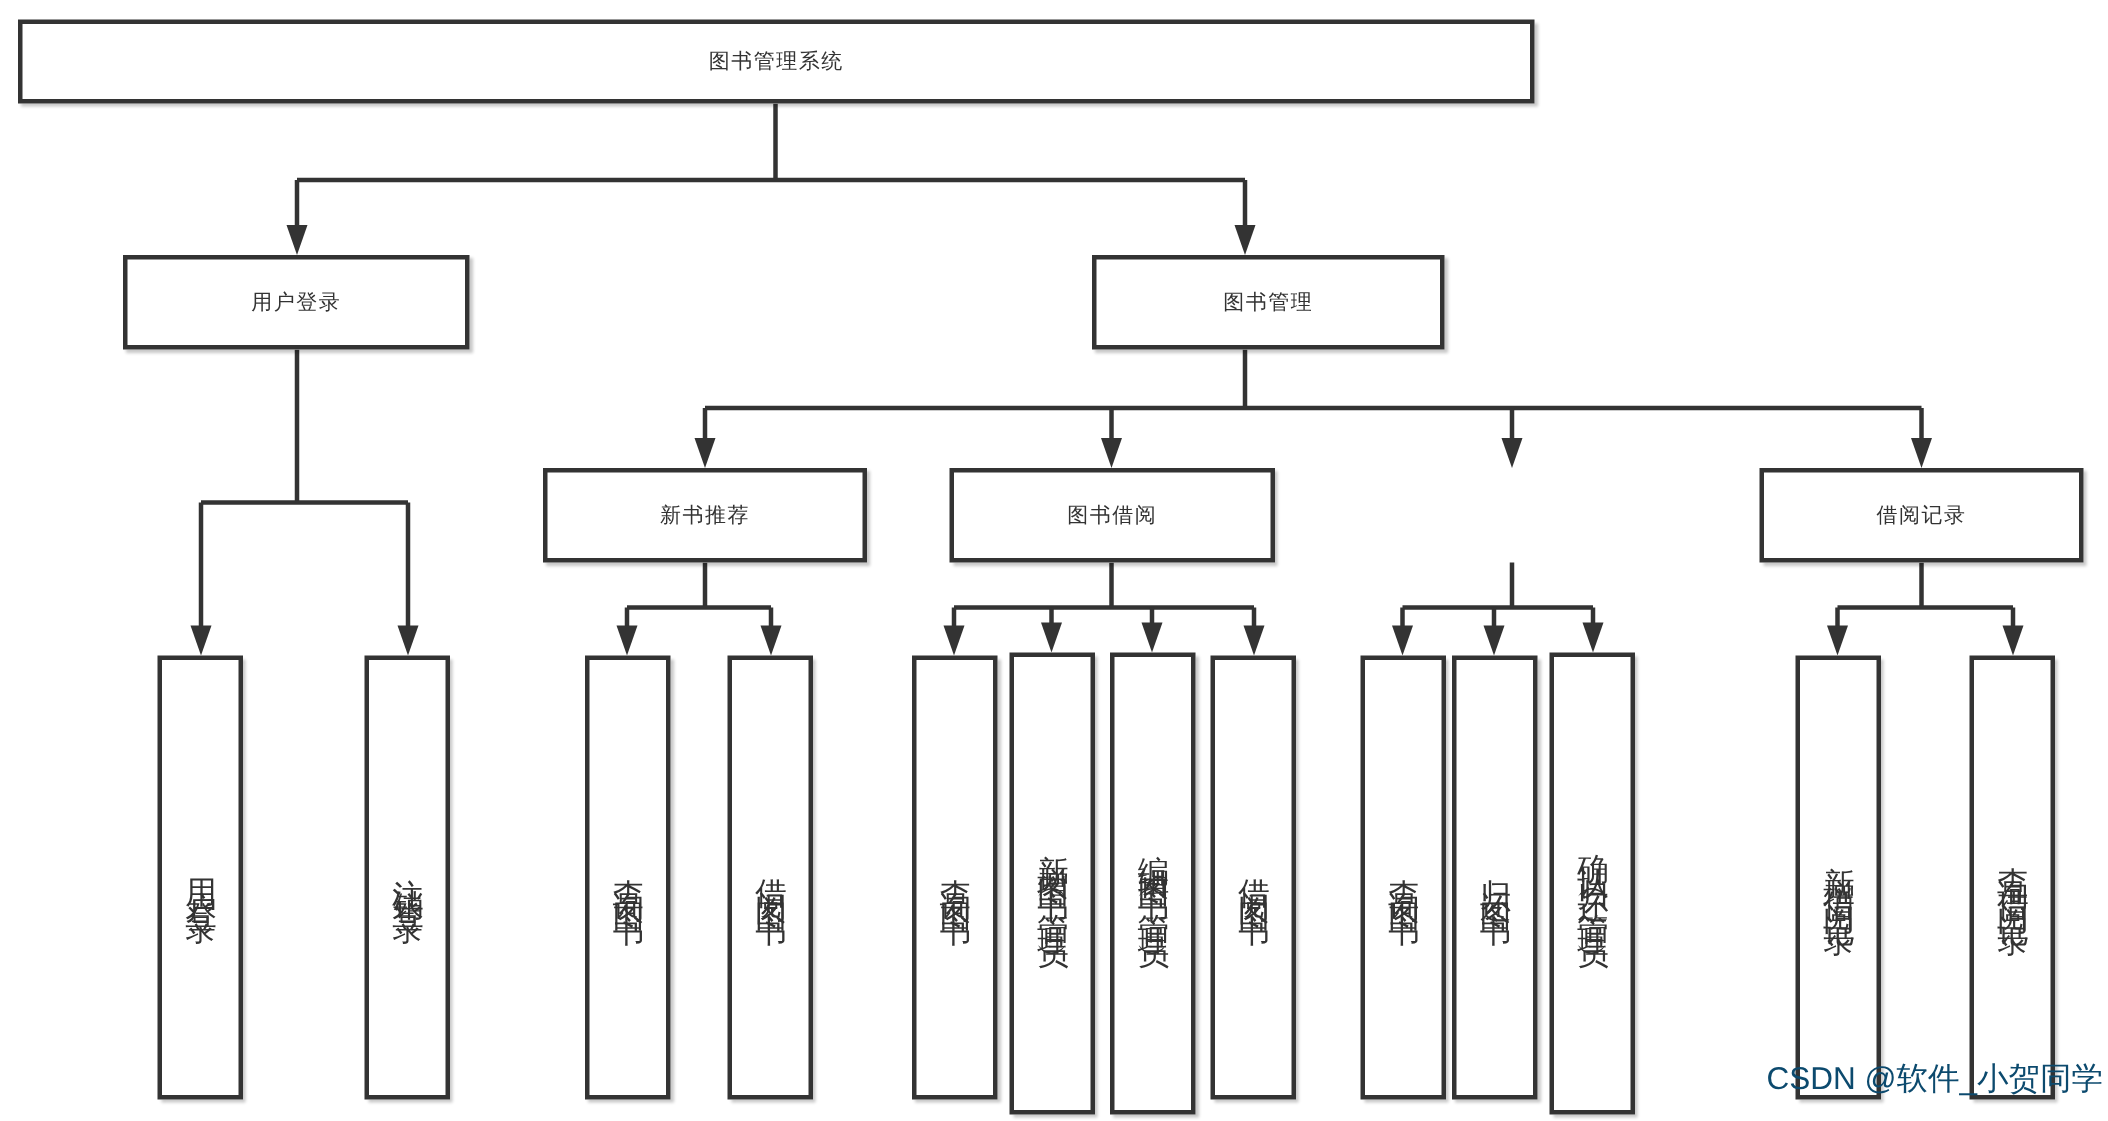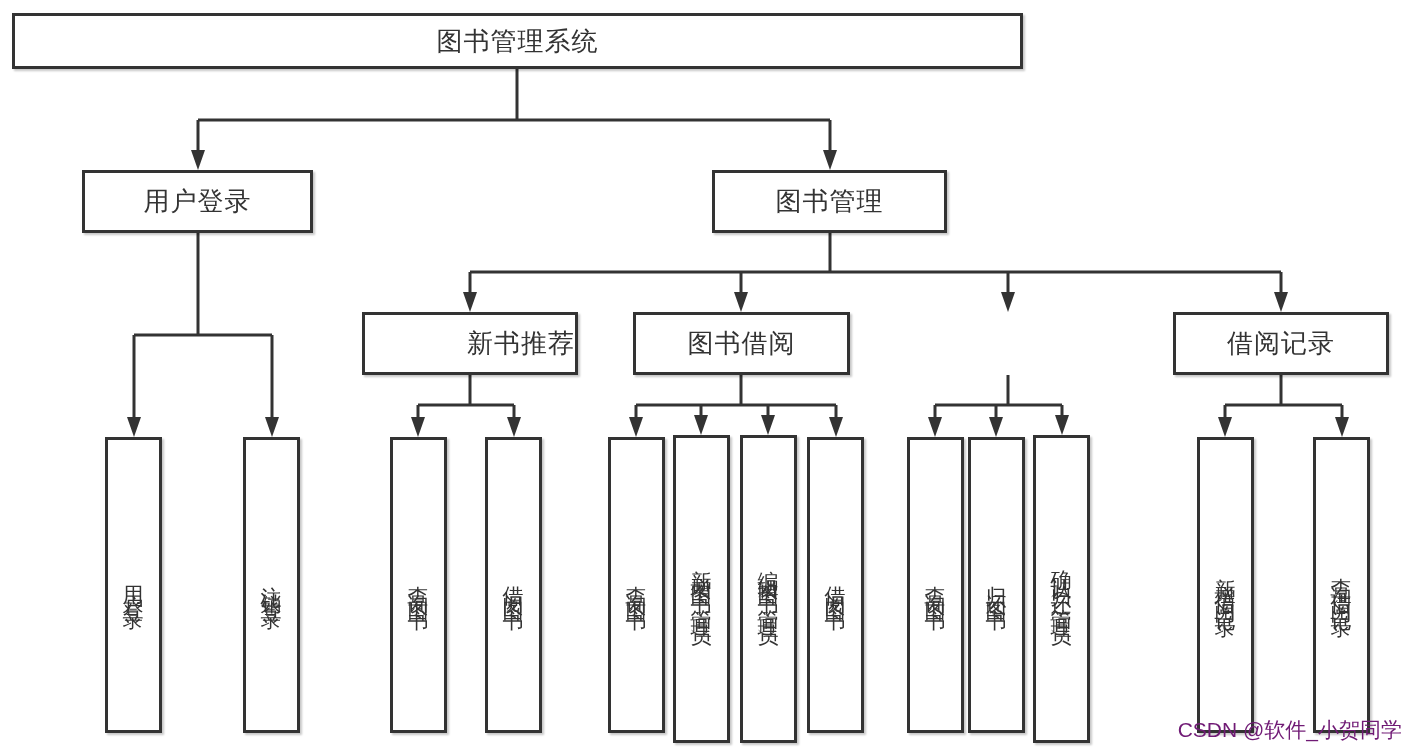"图书管理系统" .hnode { font-size: 26px -> 14px }
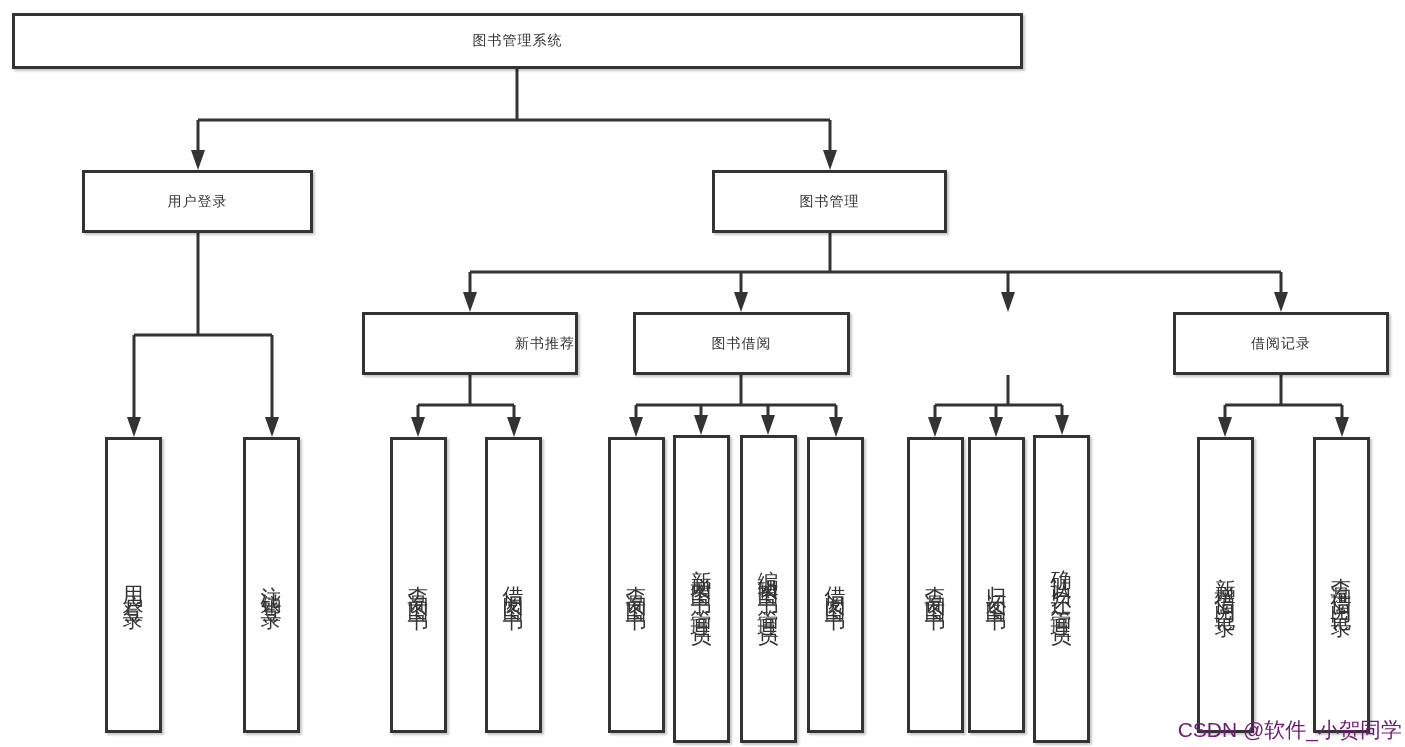"图书管理" .n-book-mgmt { left: 712px -> 728px }
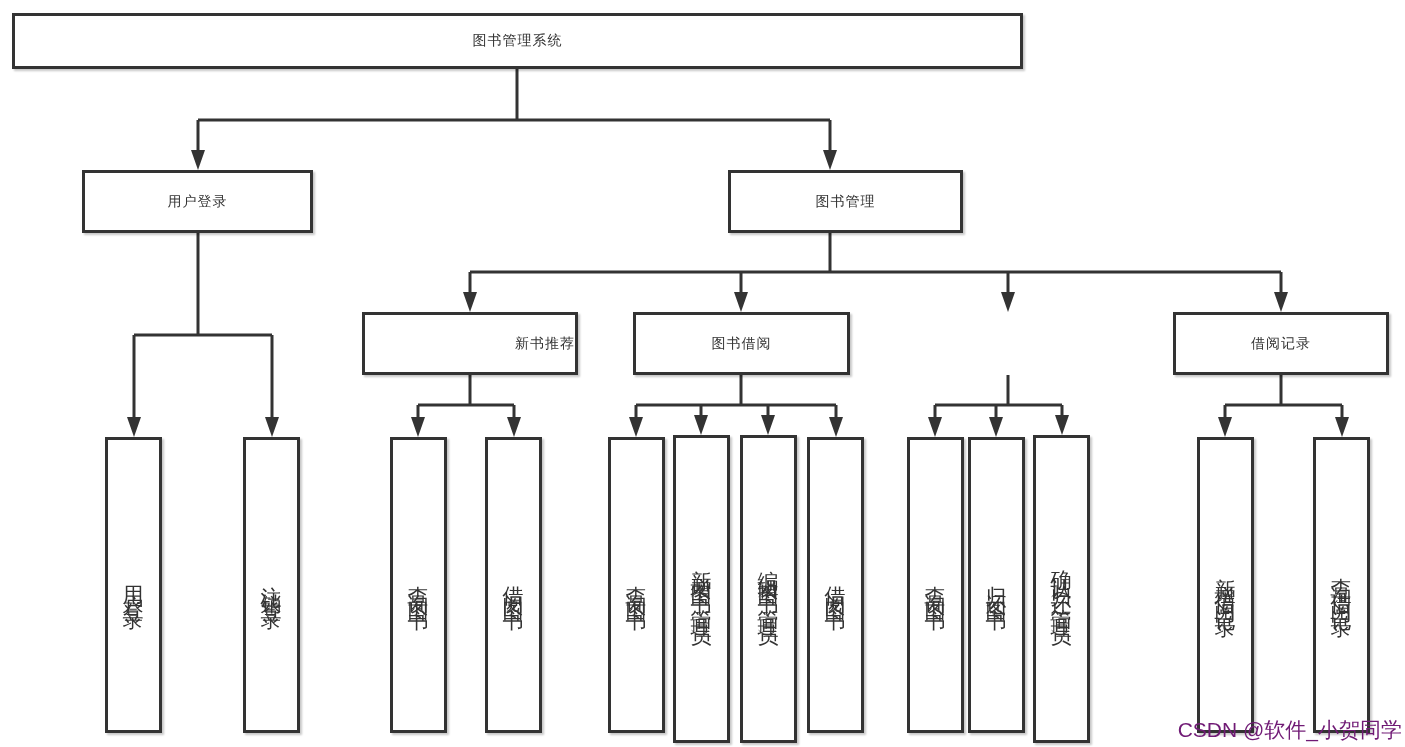"新书推荐" .n-new-books { justify-content: flex-end -> none }
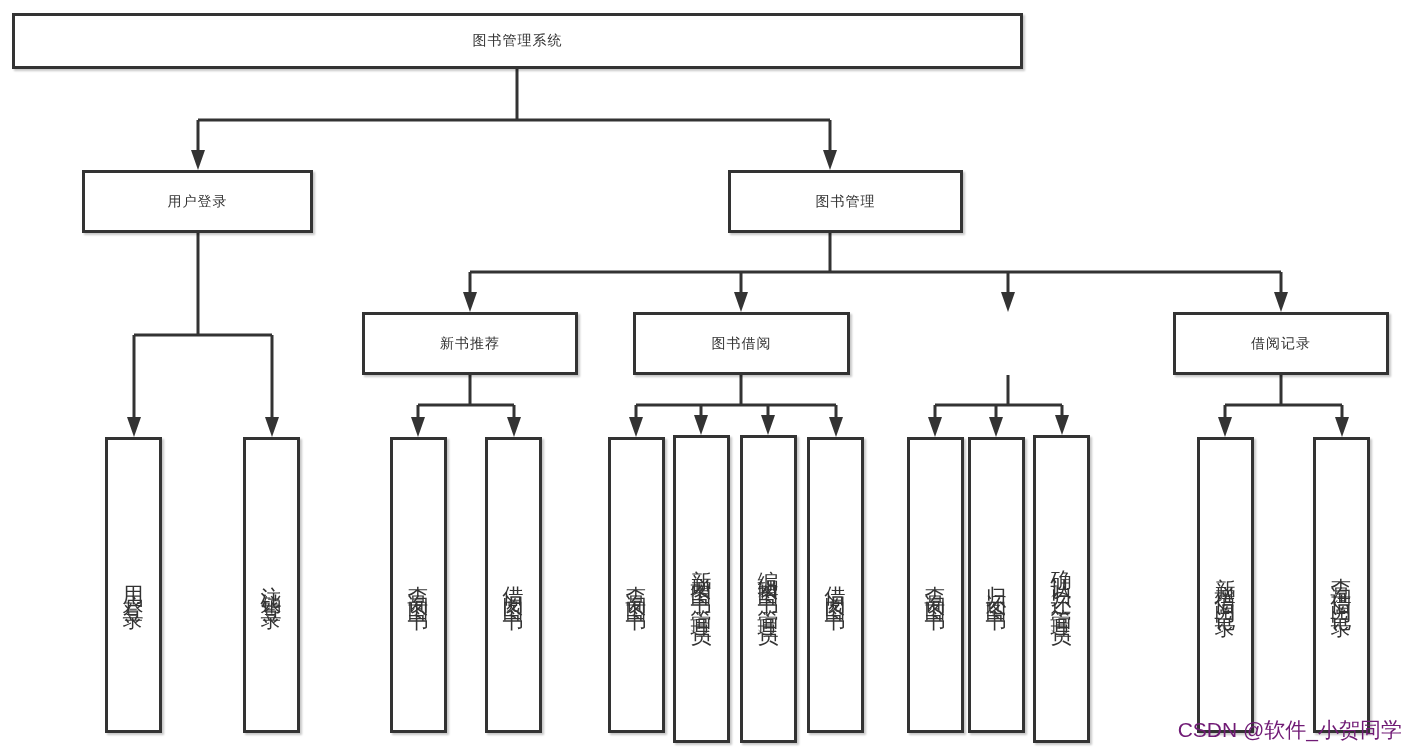"CSDN @软件_小贺同学" .watermark { bottom: 3px -> 14px; color: #701a75 -> #0c4a6e }
